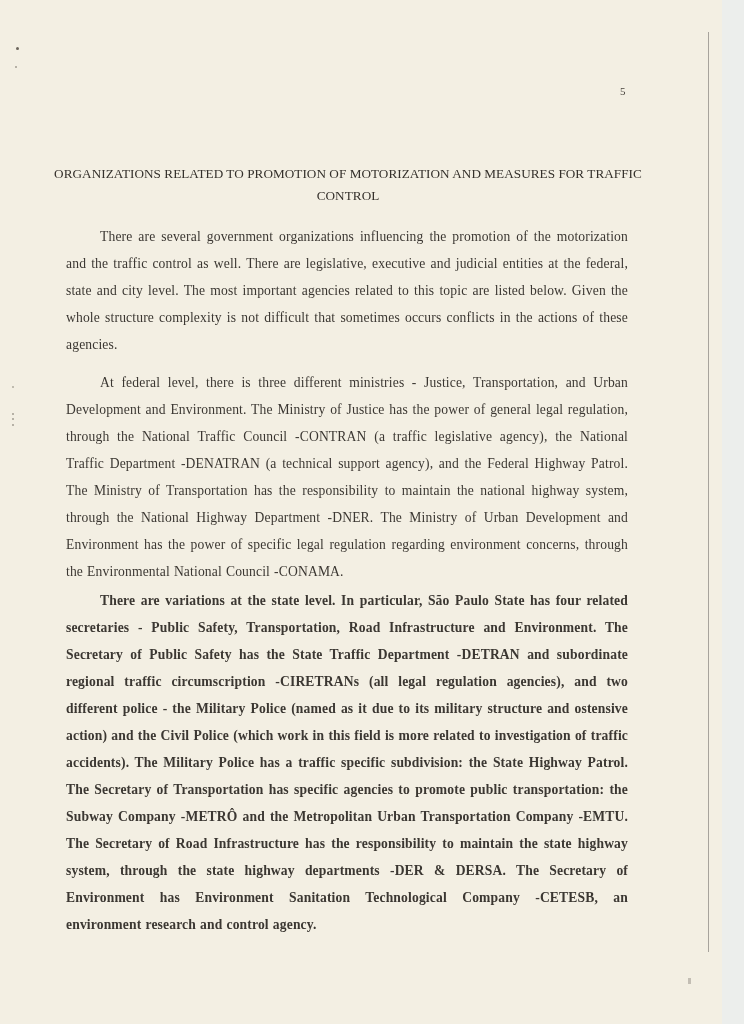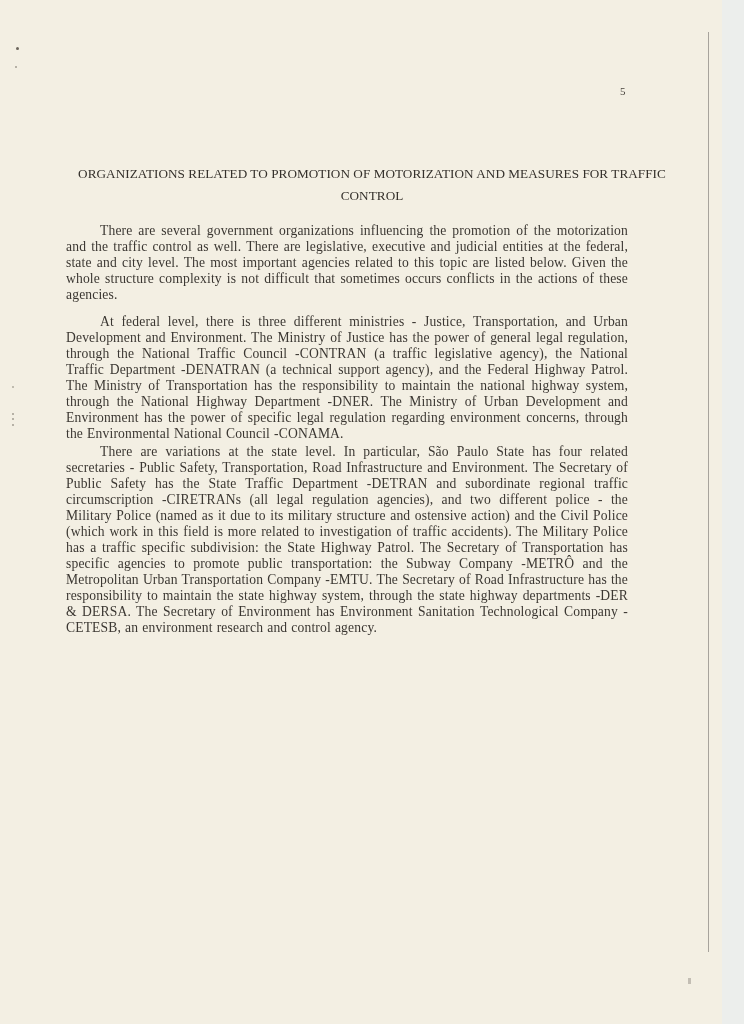"ORGANIZATIONS RELATED TO PROMOTION OF" .title { left: 72px -> 48px }
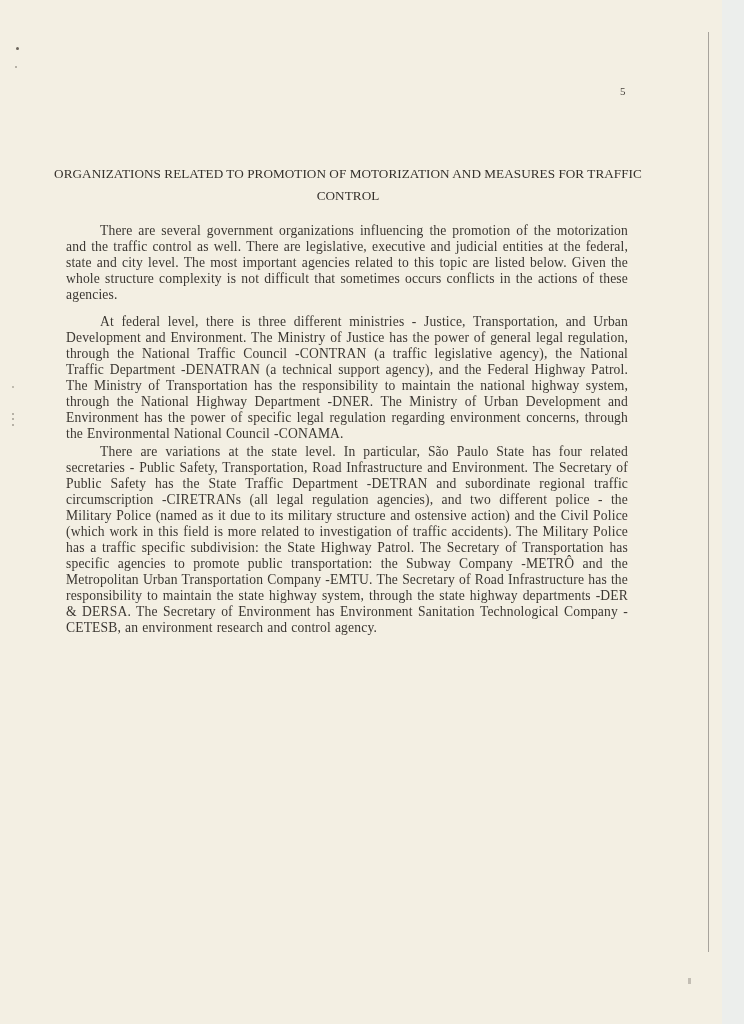"There are several government" .body-text { line-height: 16px -> 27px }
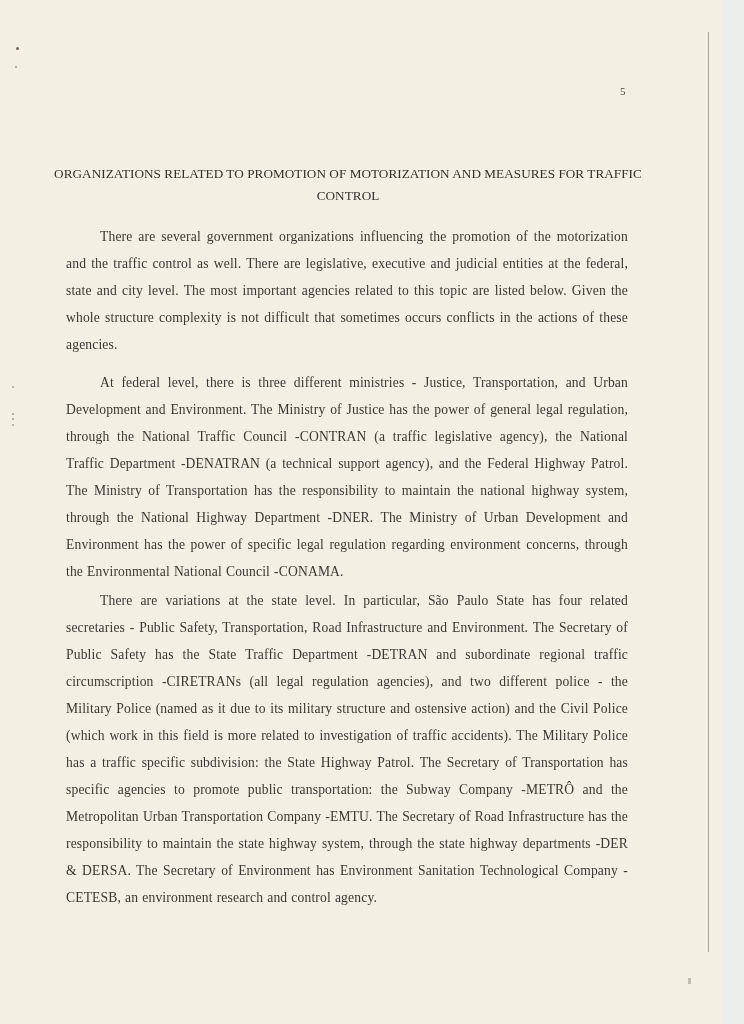"There are variations at the" .body-text p.p3 { font-weight: none -> bold }
